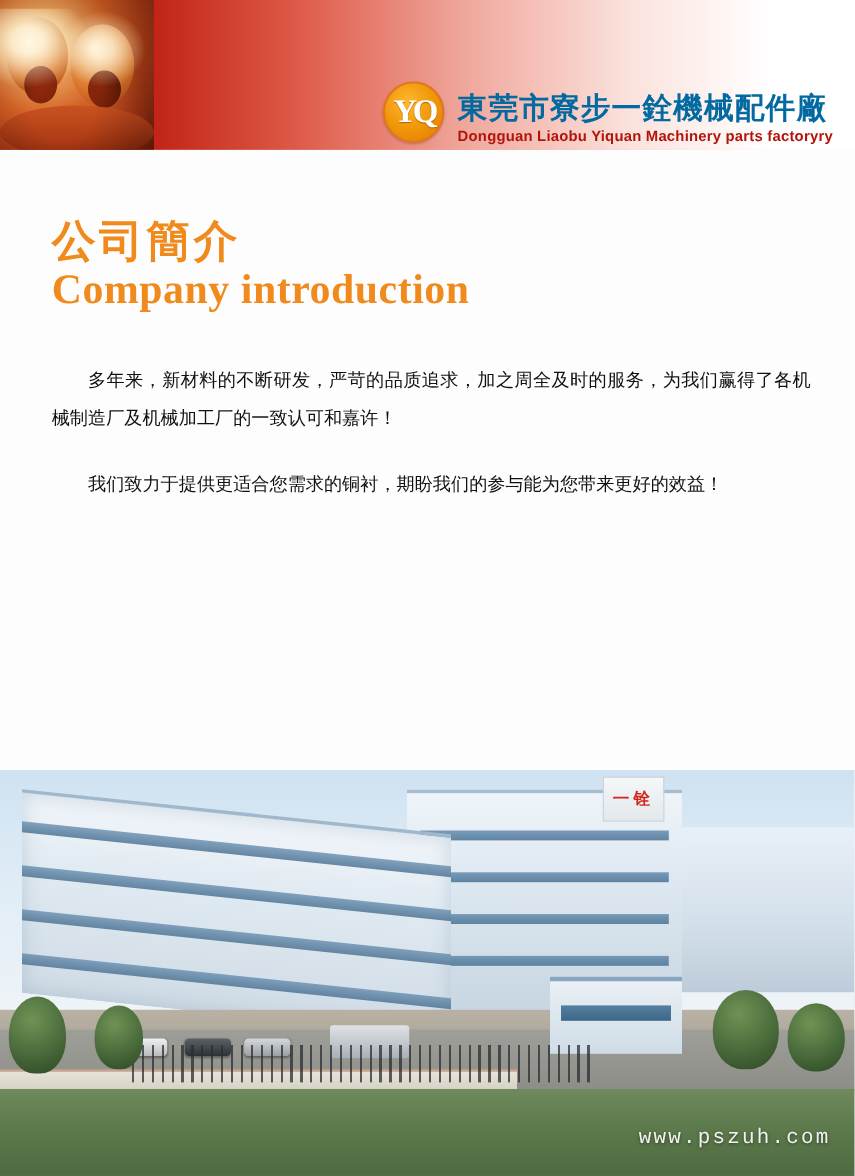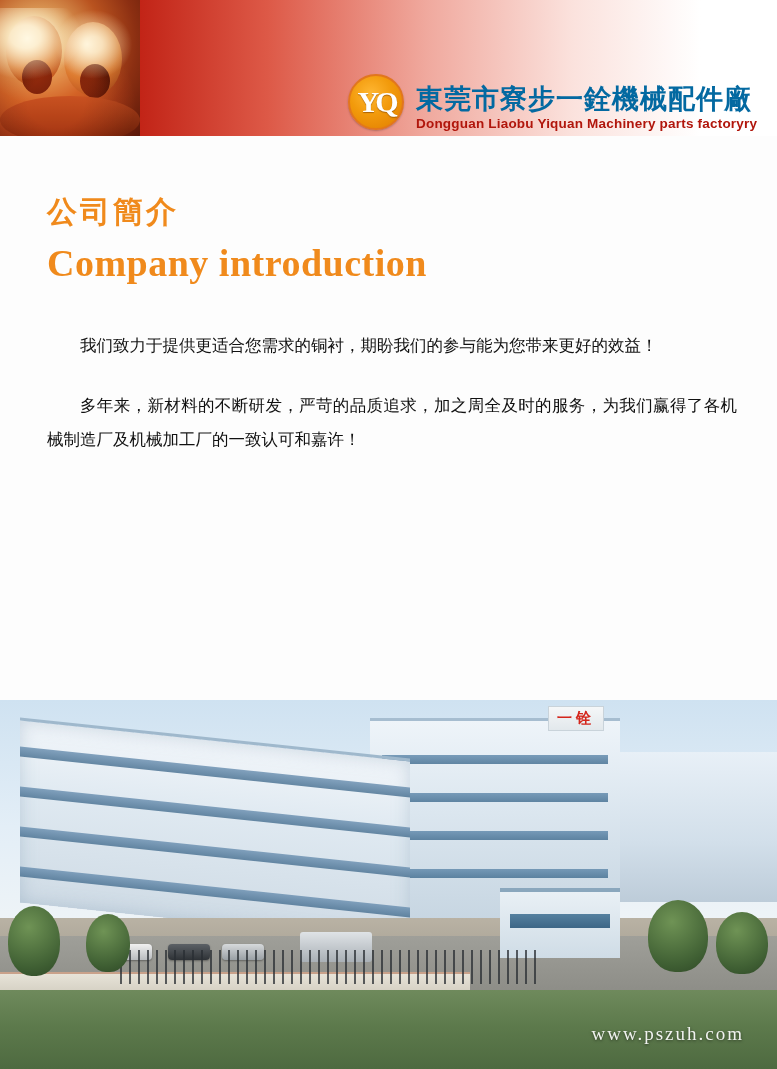"公司簡介" .title-cn { font-size: 30px -> 40px }
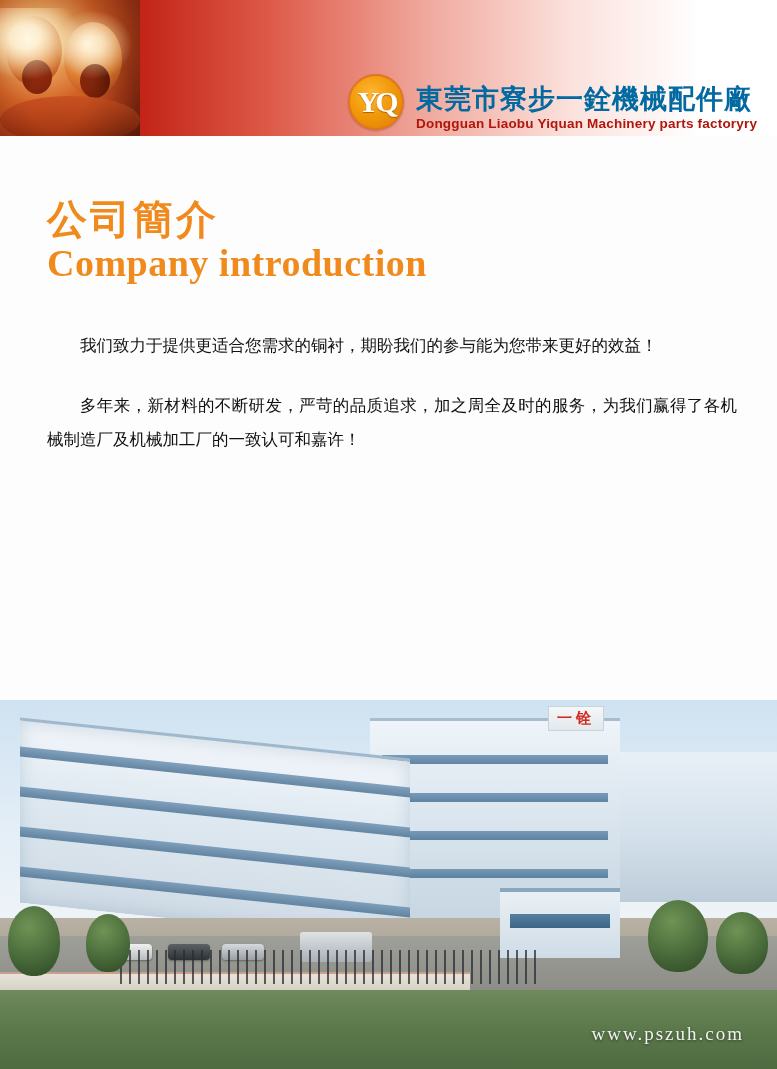"我们致力于提供更适合您需求的铜衬，期盼我们的参与能为您带来更好的效益！" p.para { order: before "多年来，新材料的不断研发，严苛的品质追求，加之周全及时的服务，为我们赢得了各机械" -> after "多年来，新材料的不断研发，严苛的品质追求，加之周全及时的服务，为我们赢得了各机械" }
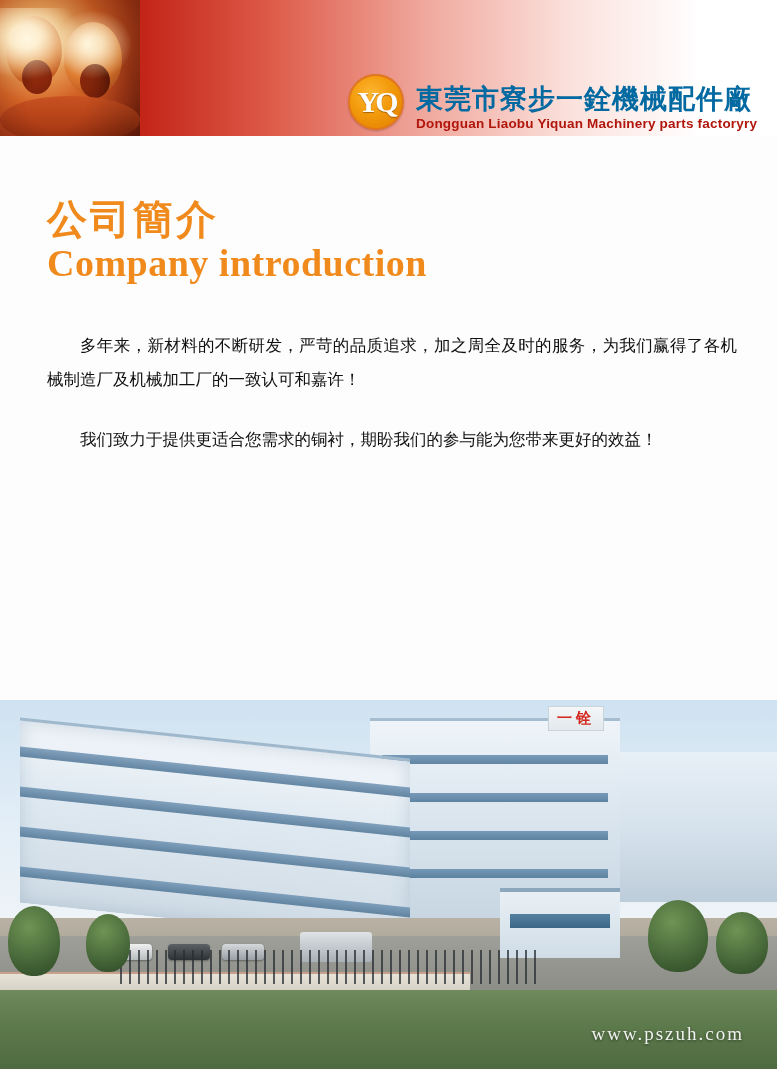"一铨" .rooftop-sign { padding: 2px 8px -> 10px 8px }
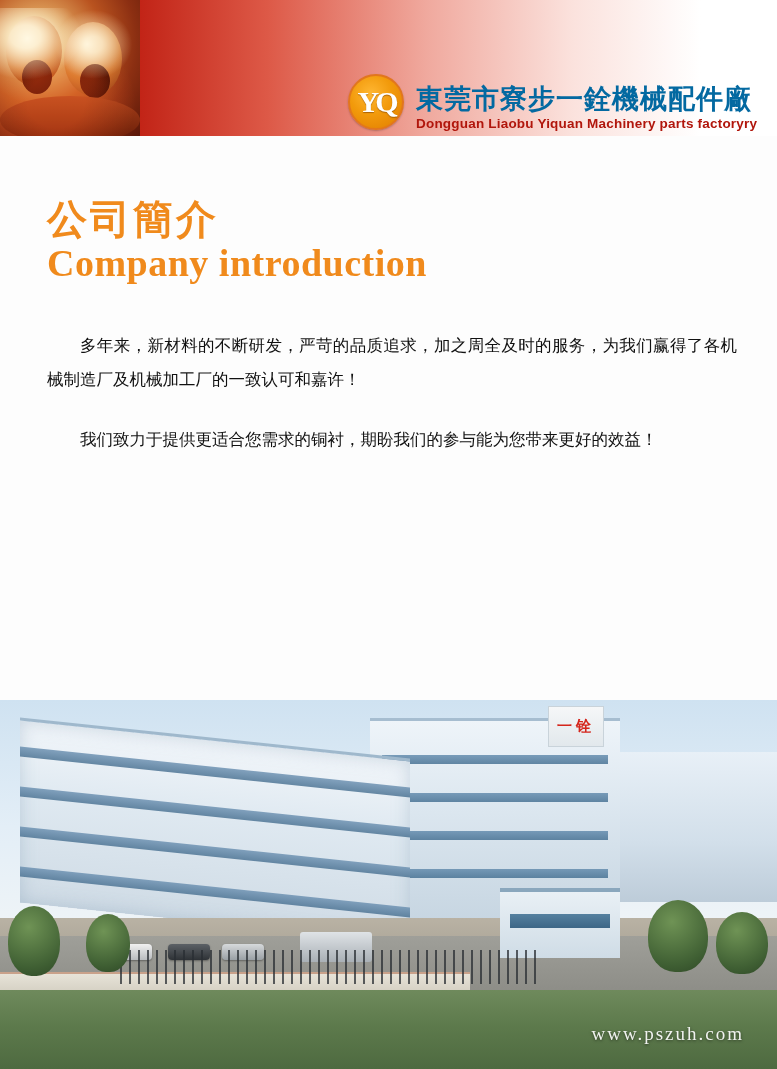"www.pszuh.com" .watermark { font-family: Liberation Serif, serif -> Liberation Mono, monospace; right: 33px -> 22px }
